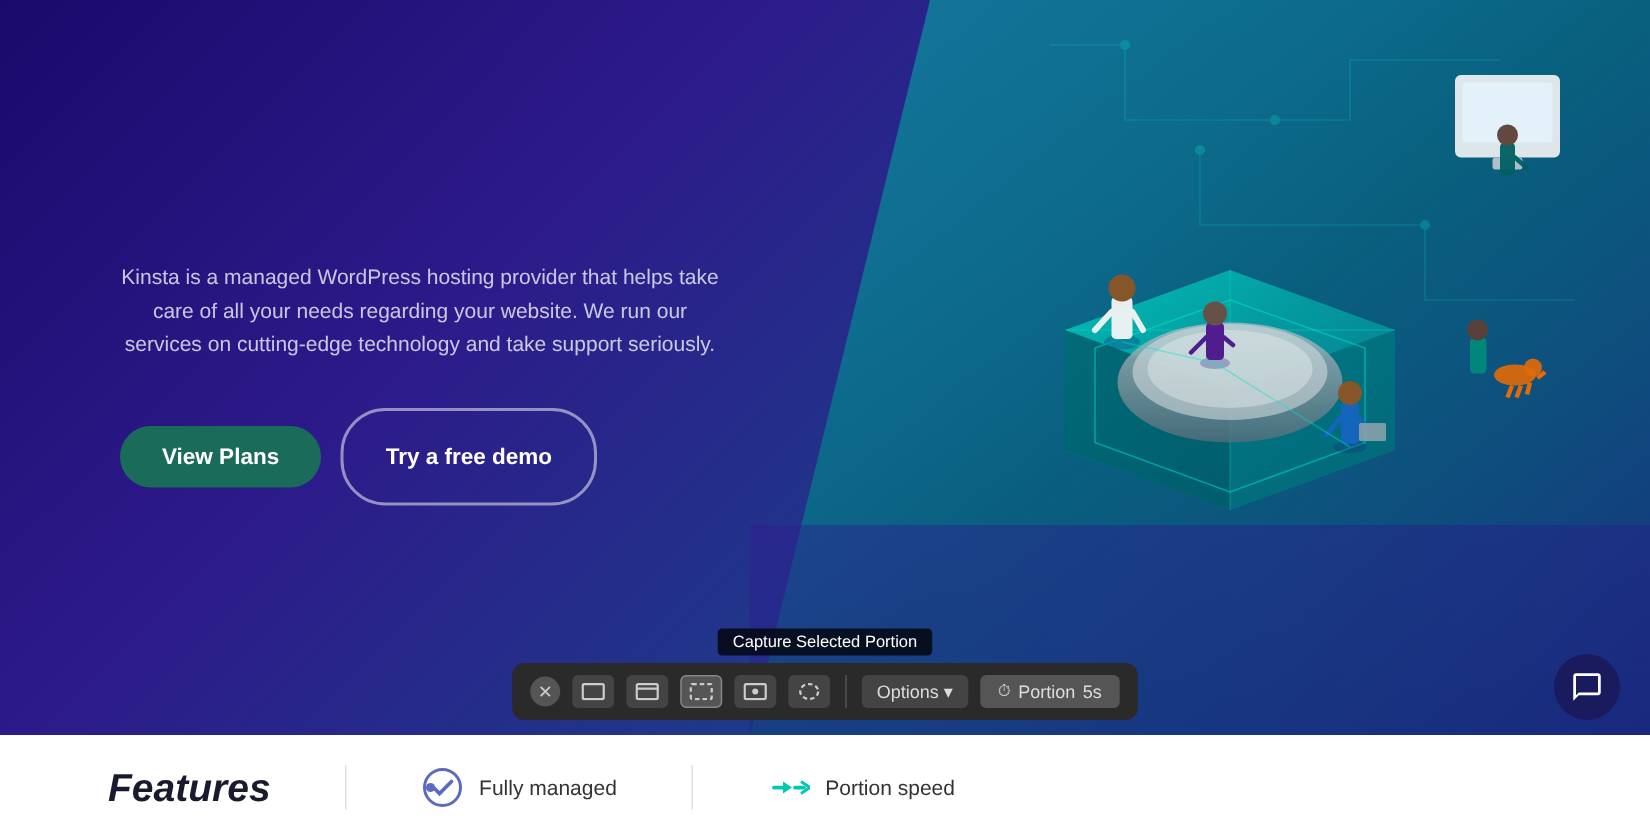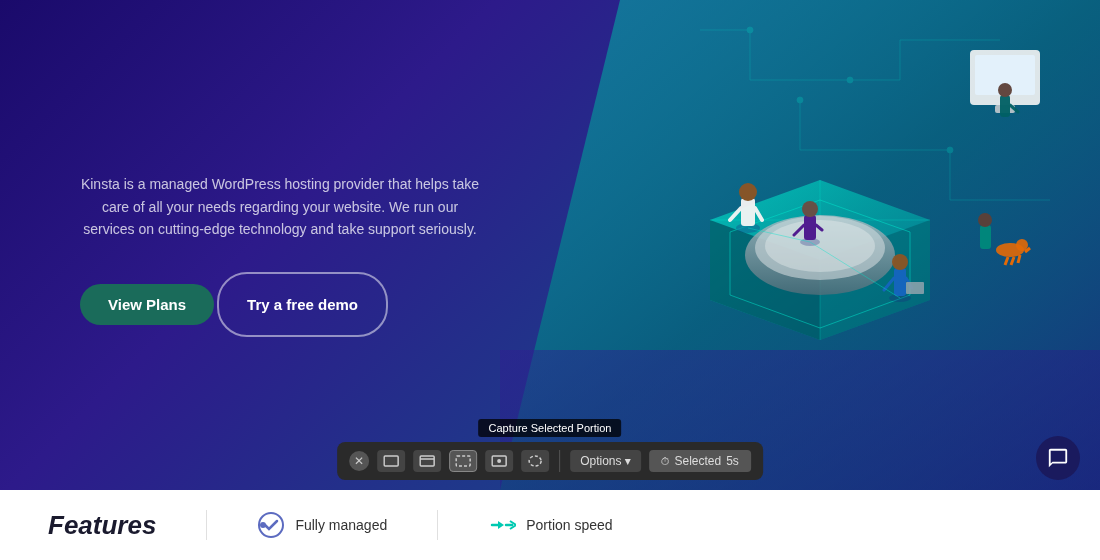"View Plans" .button-group { gap: 3px -> 13px }
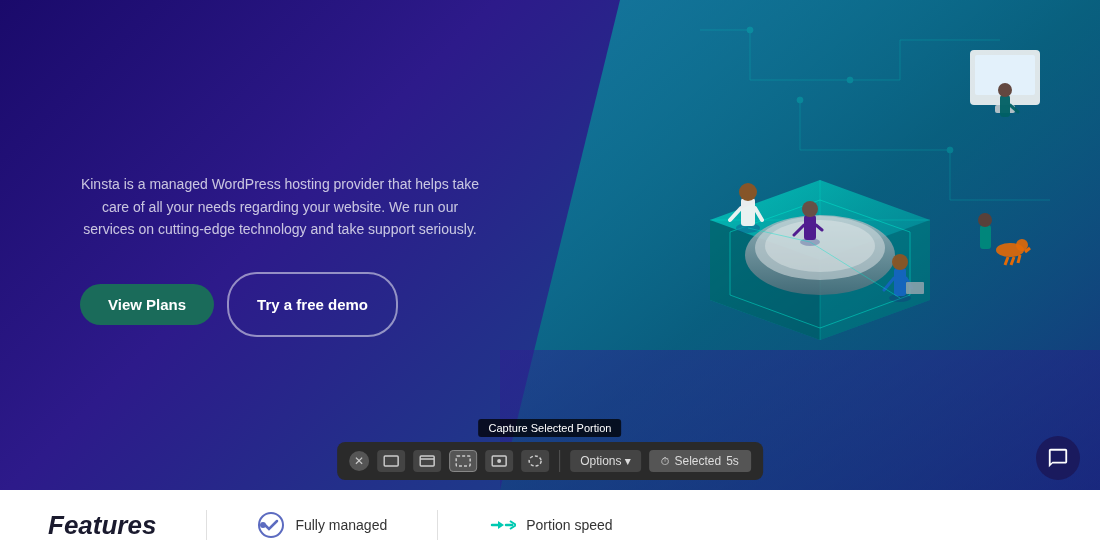"Selected" span { text: Selected -> Portion }
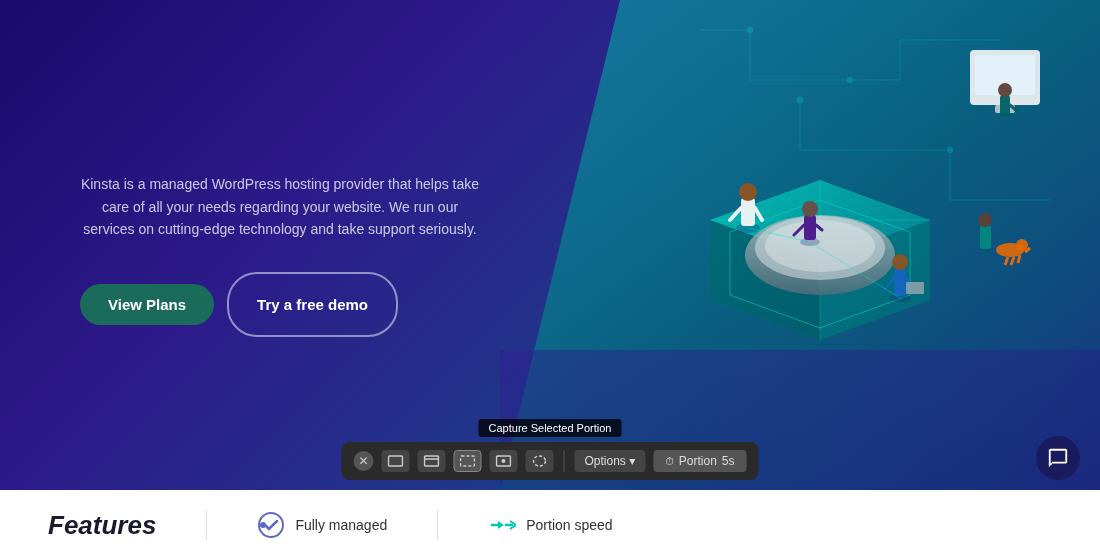"Features" .bottom-bar { padding: 0 48px -> 0 72px }
